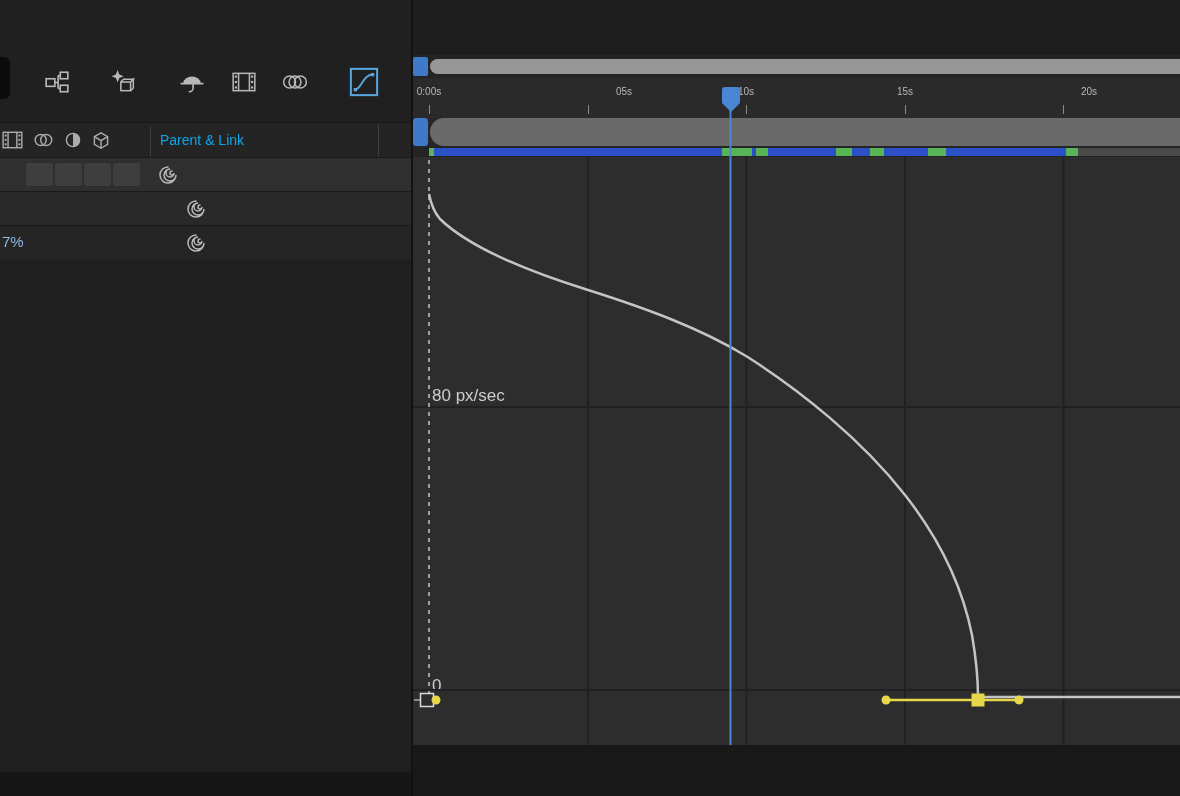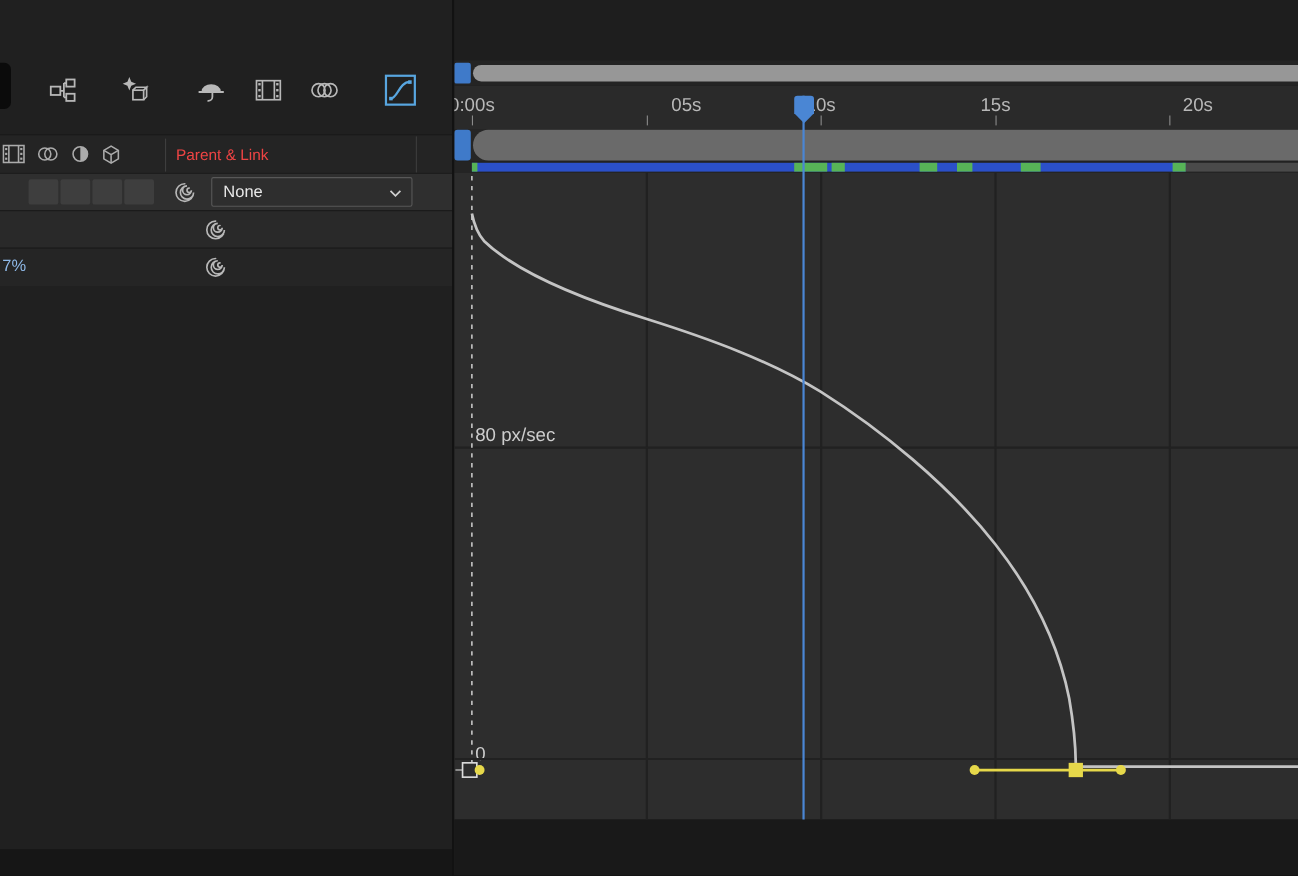"0:00s" .ruler-label { font-size: 17px -> 10px }
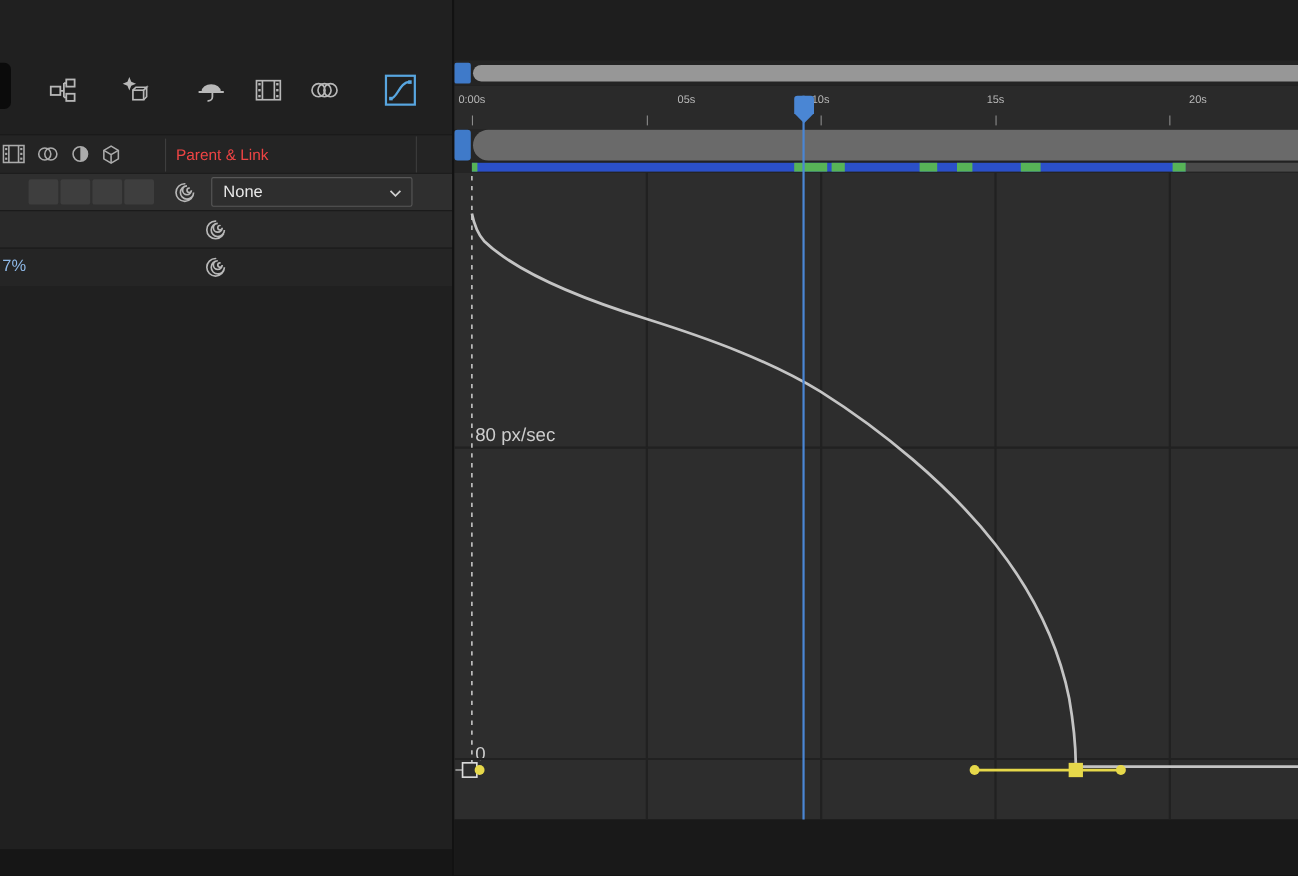"Parent & Link" .parent-link-label { color: #ef4444 -> #0ea5e9 }
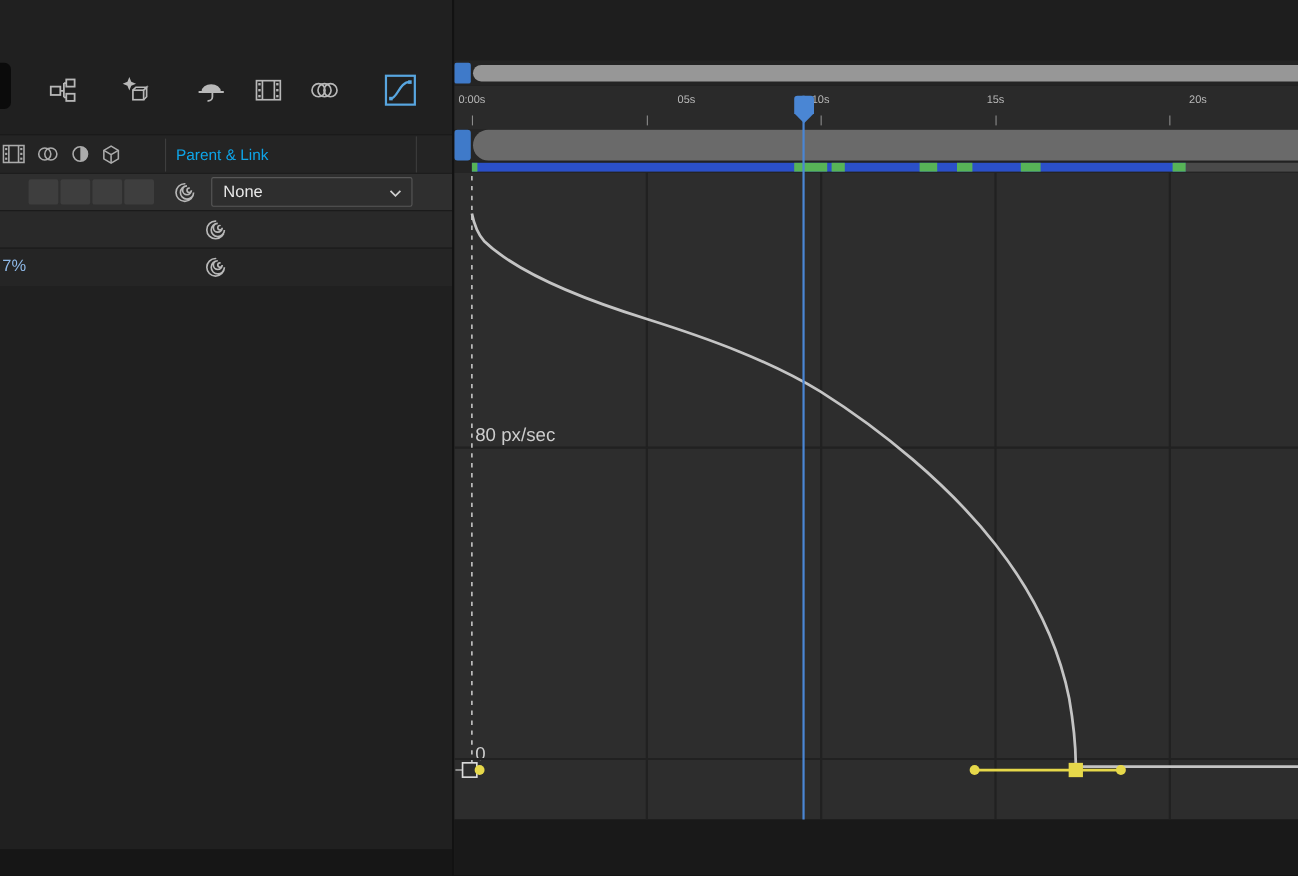"None" div.dropdown { html: <div> <span>None</span> <svg> <polyline></polyline> </svg> </div> -> none }
